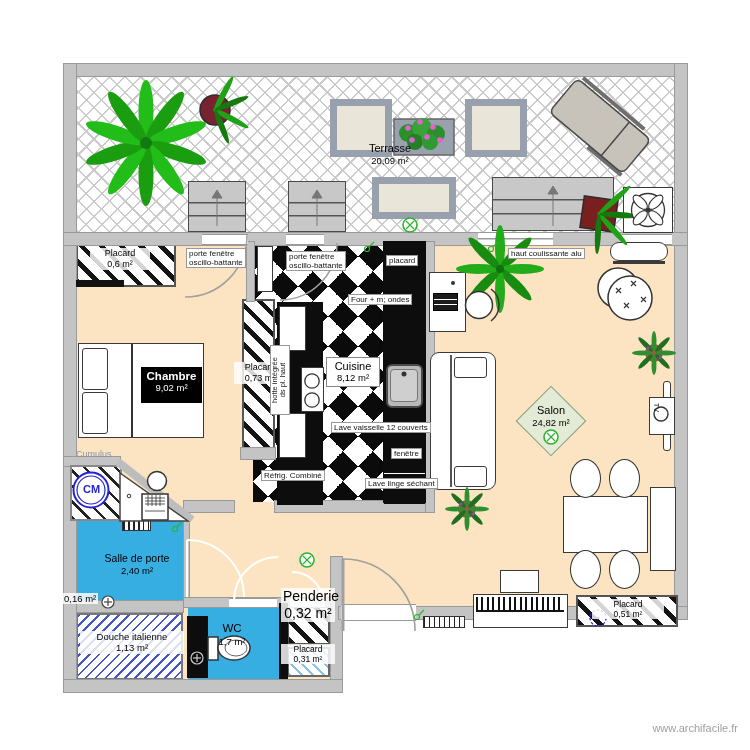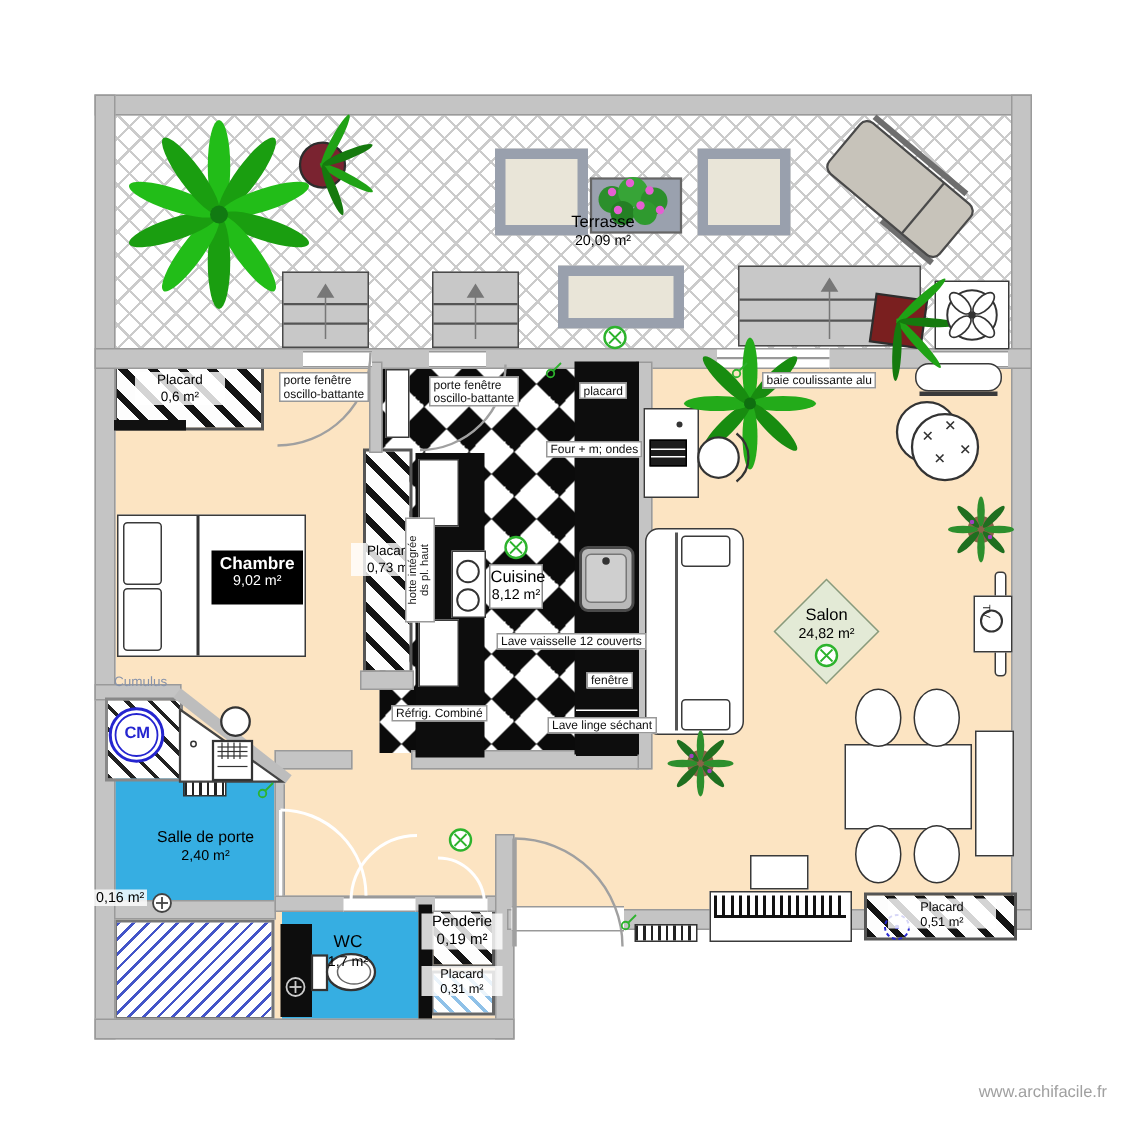"Terrasse" div.tlbl { left: 364px -> 352px }
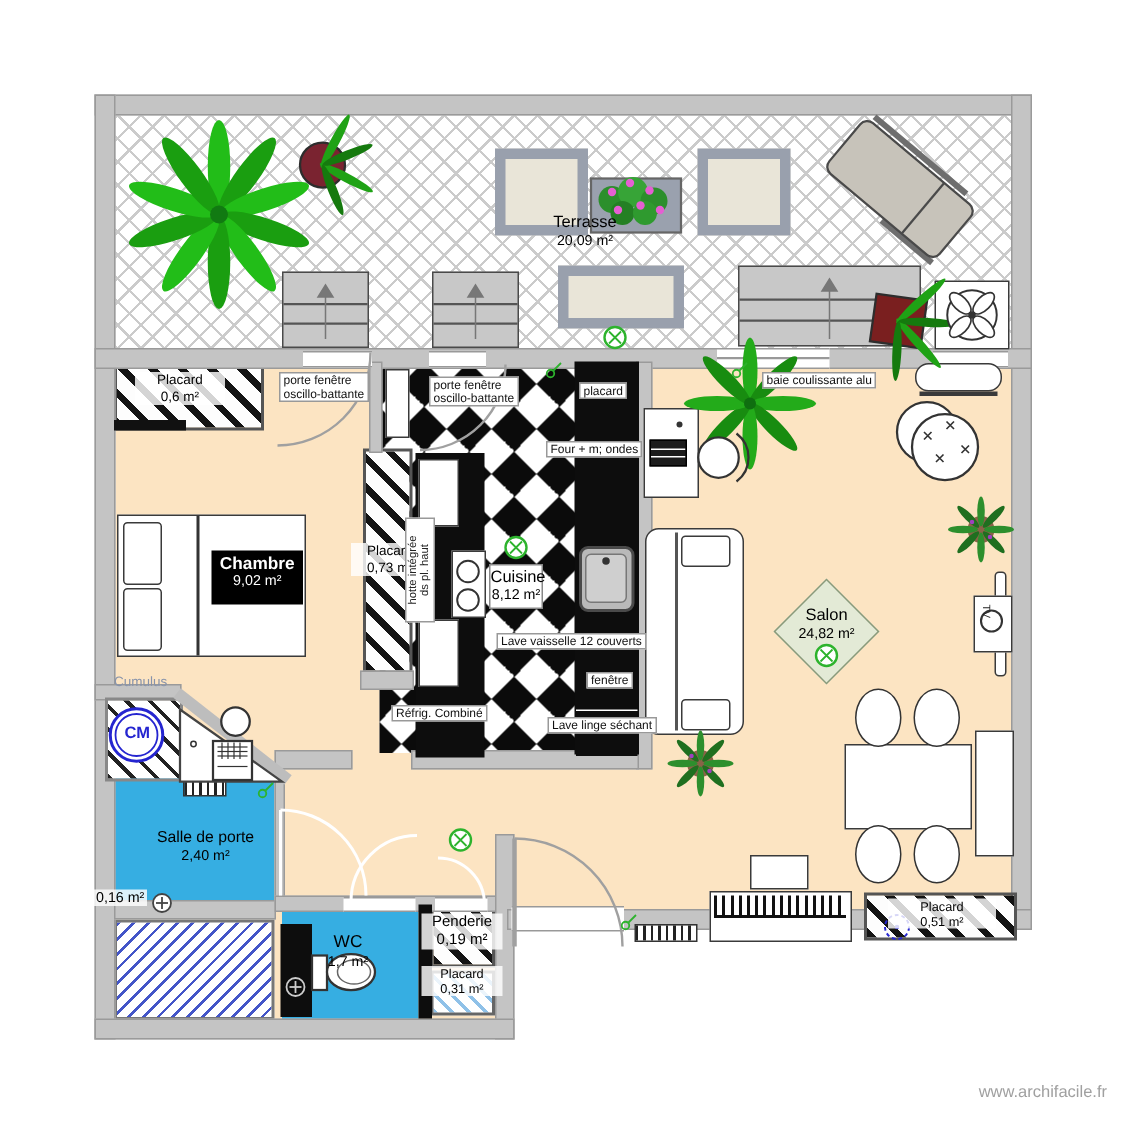"baie coulissante alu" div.lbl { text: baie -> haut }
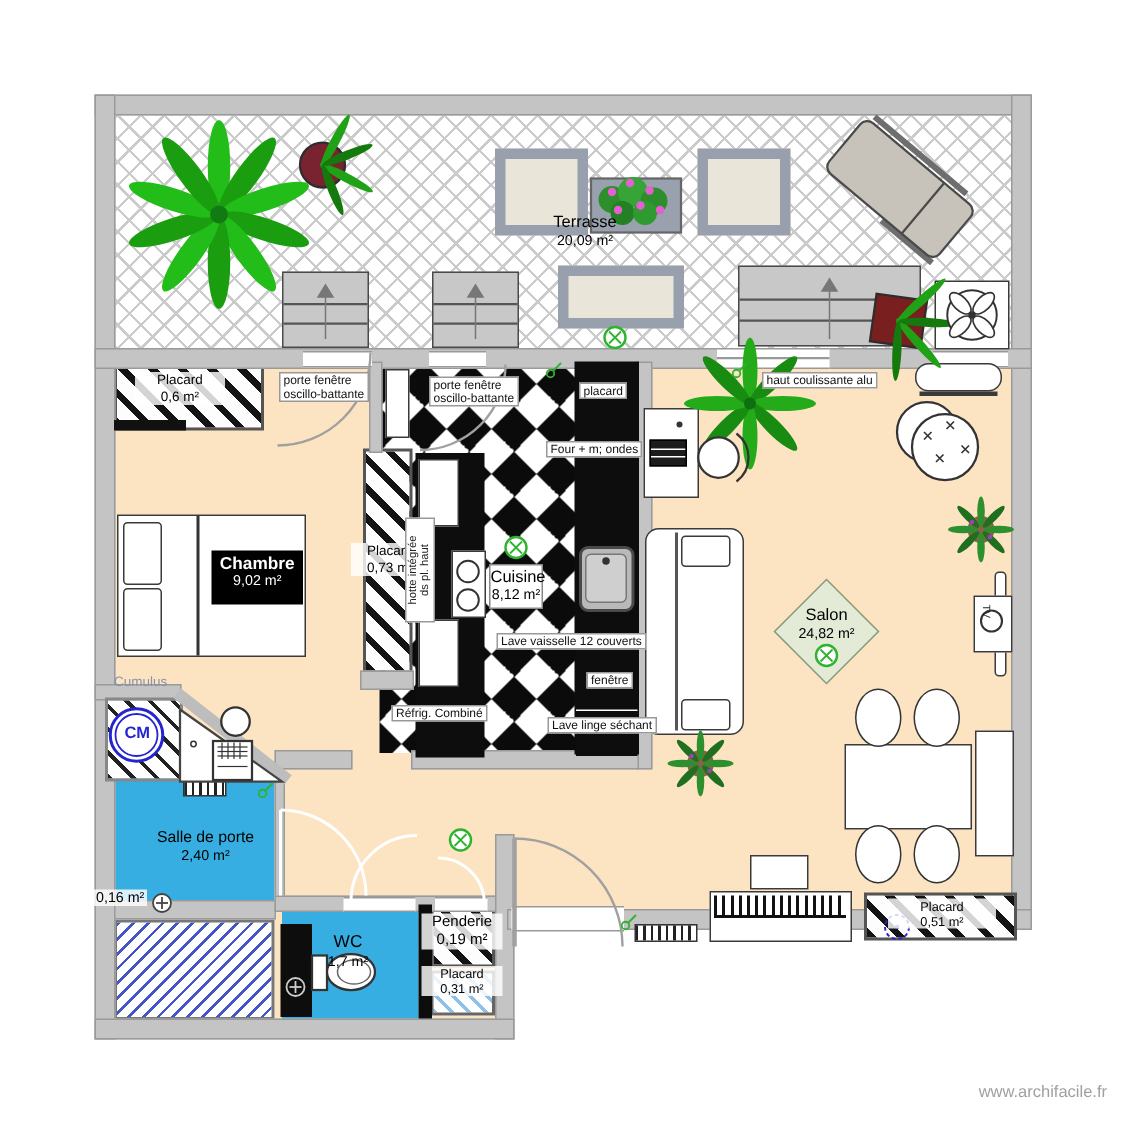"Four + m; ondes" div.lbl { left: 364px -> 348px }
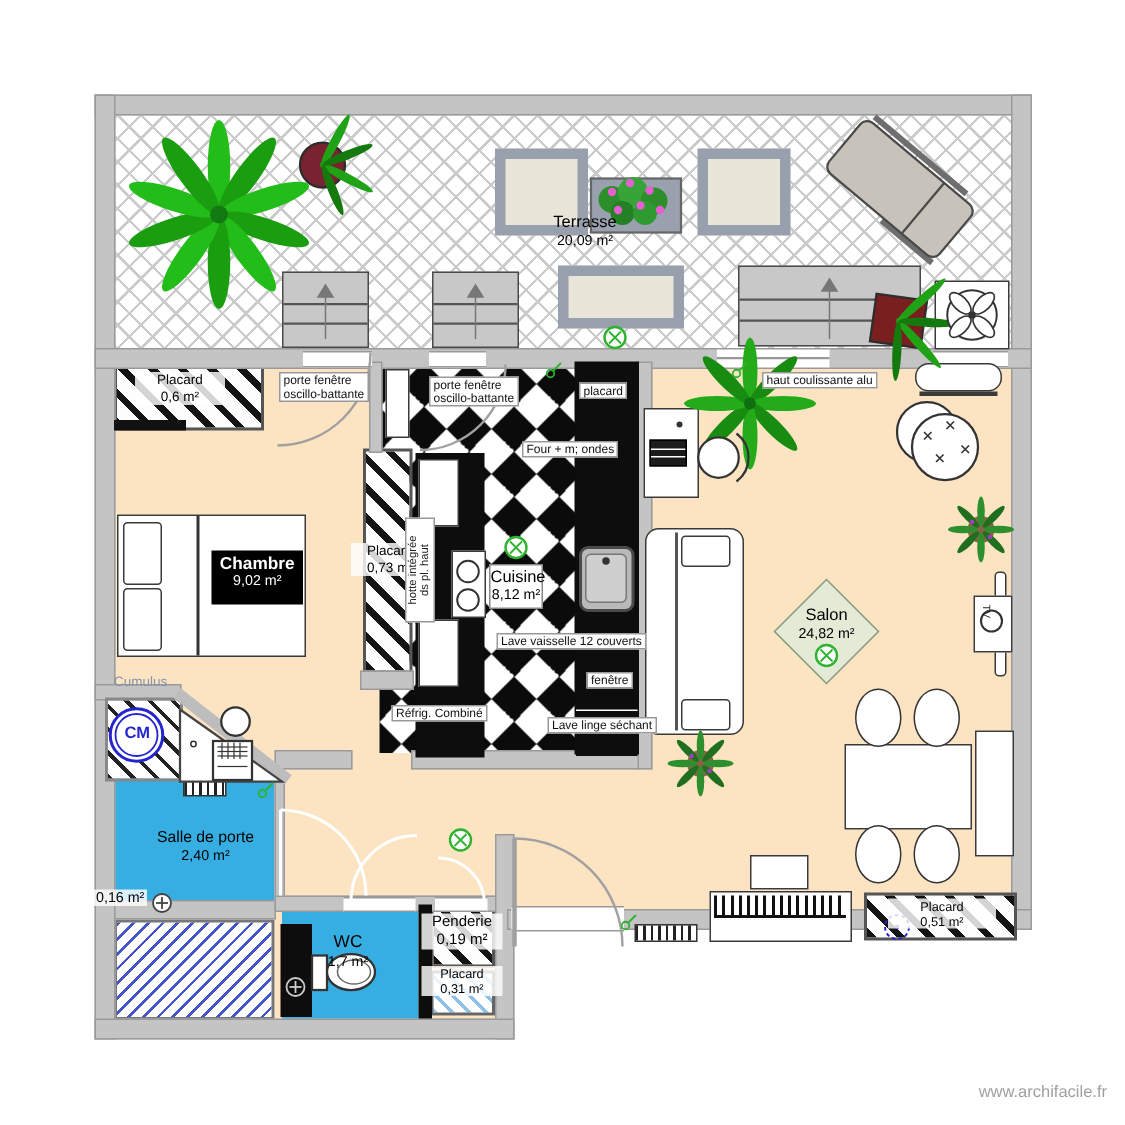"Cuisine" div.a { top: 376px -> 357px; width: 36px -> 54px }
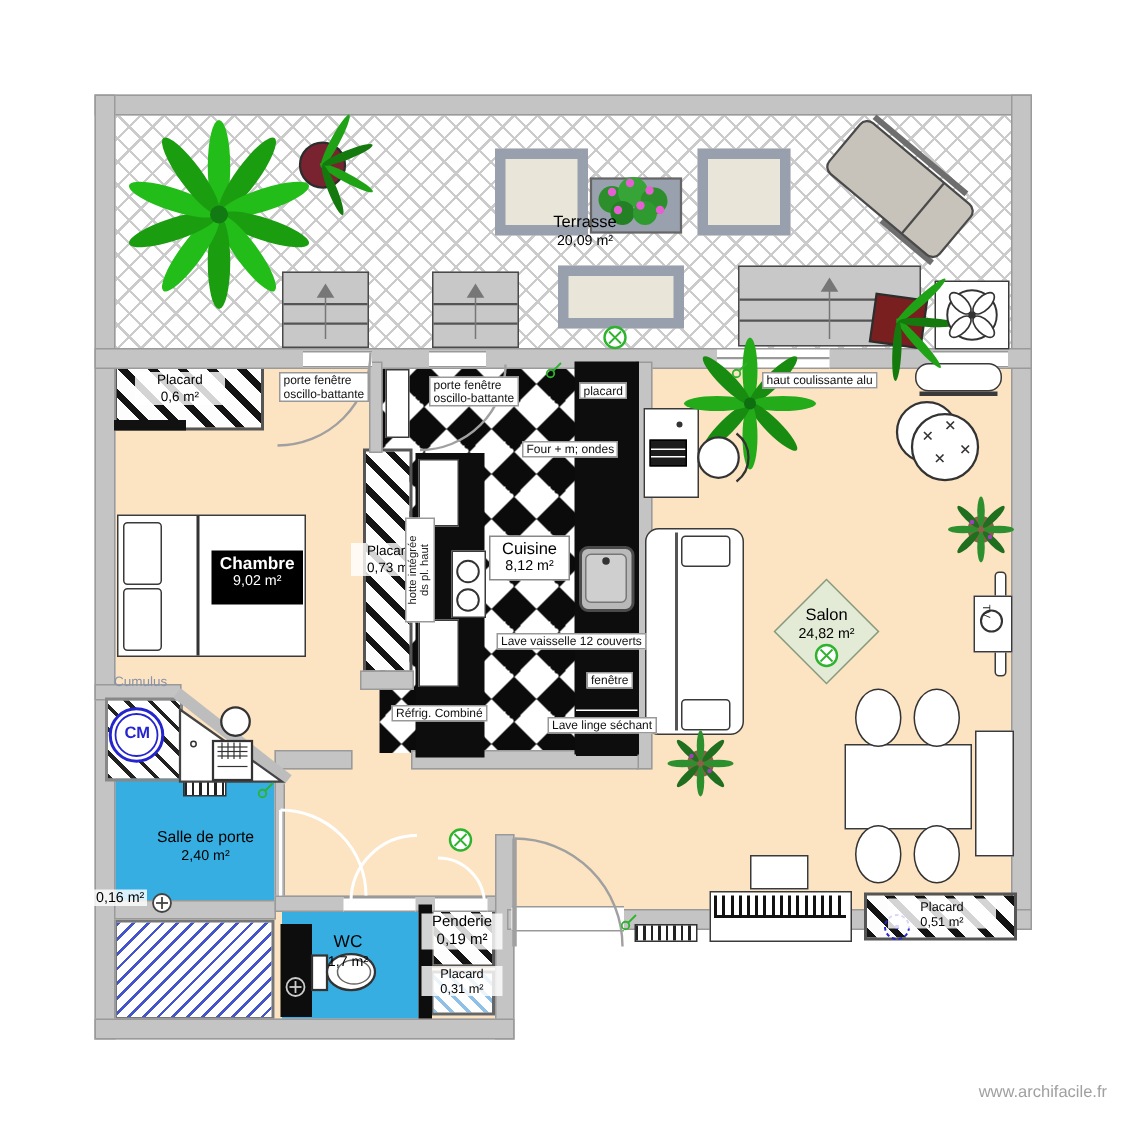"Penderie" div.tlbl { font-size: 10px -> 14px; top: 609px -> 588px }
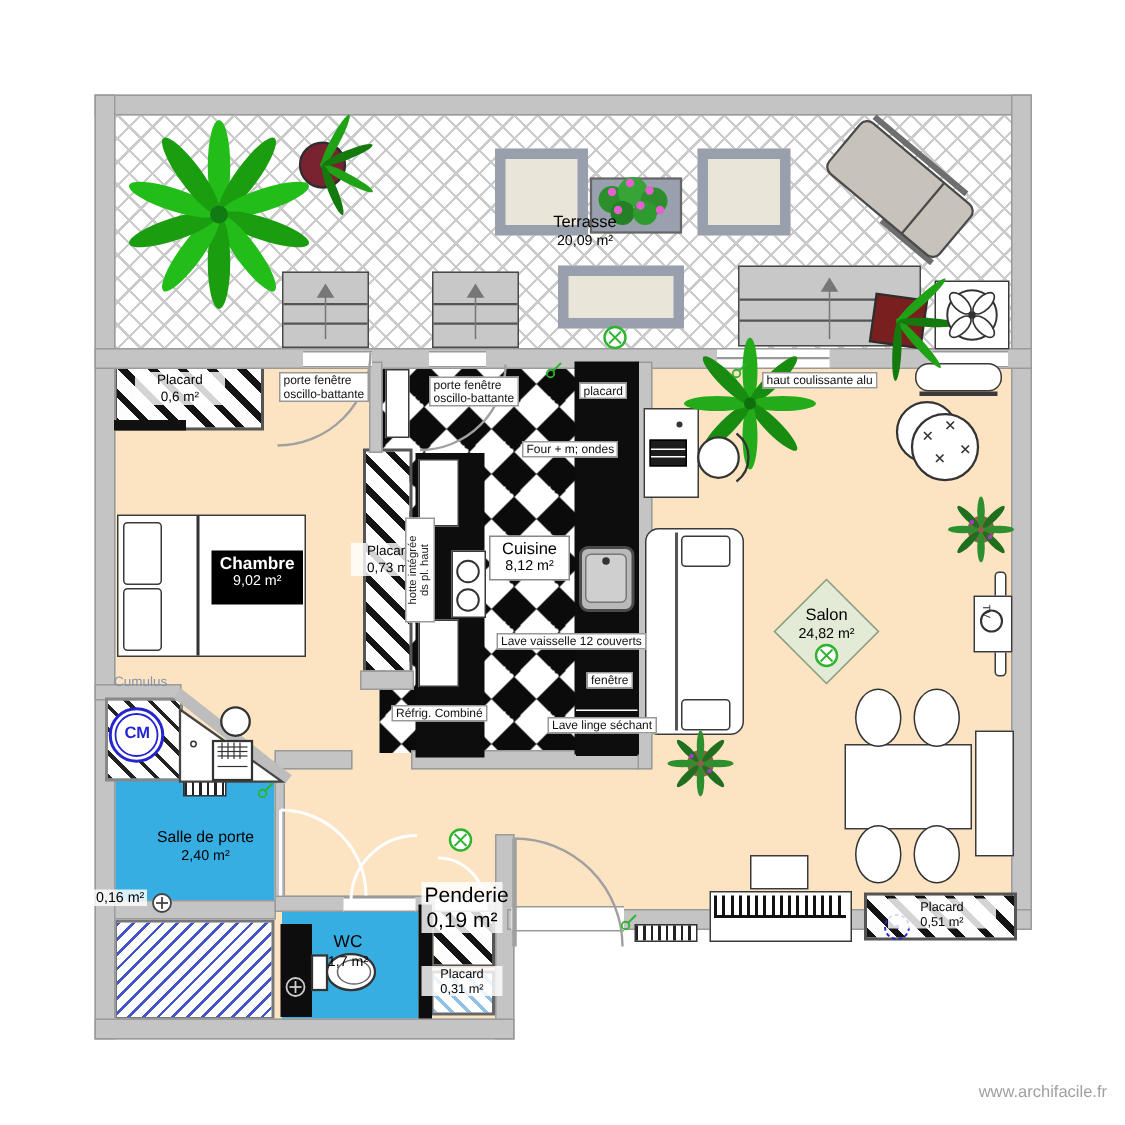"0,19 m²" div { text: 0,19 -> 0,32 }
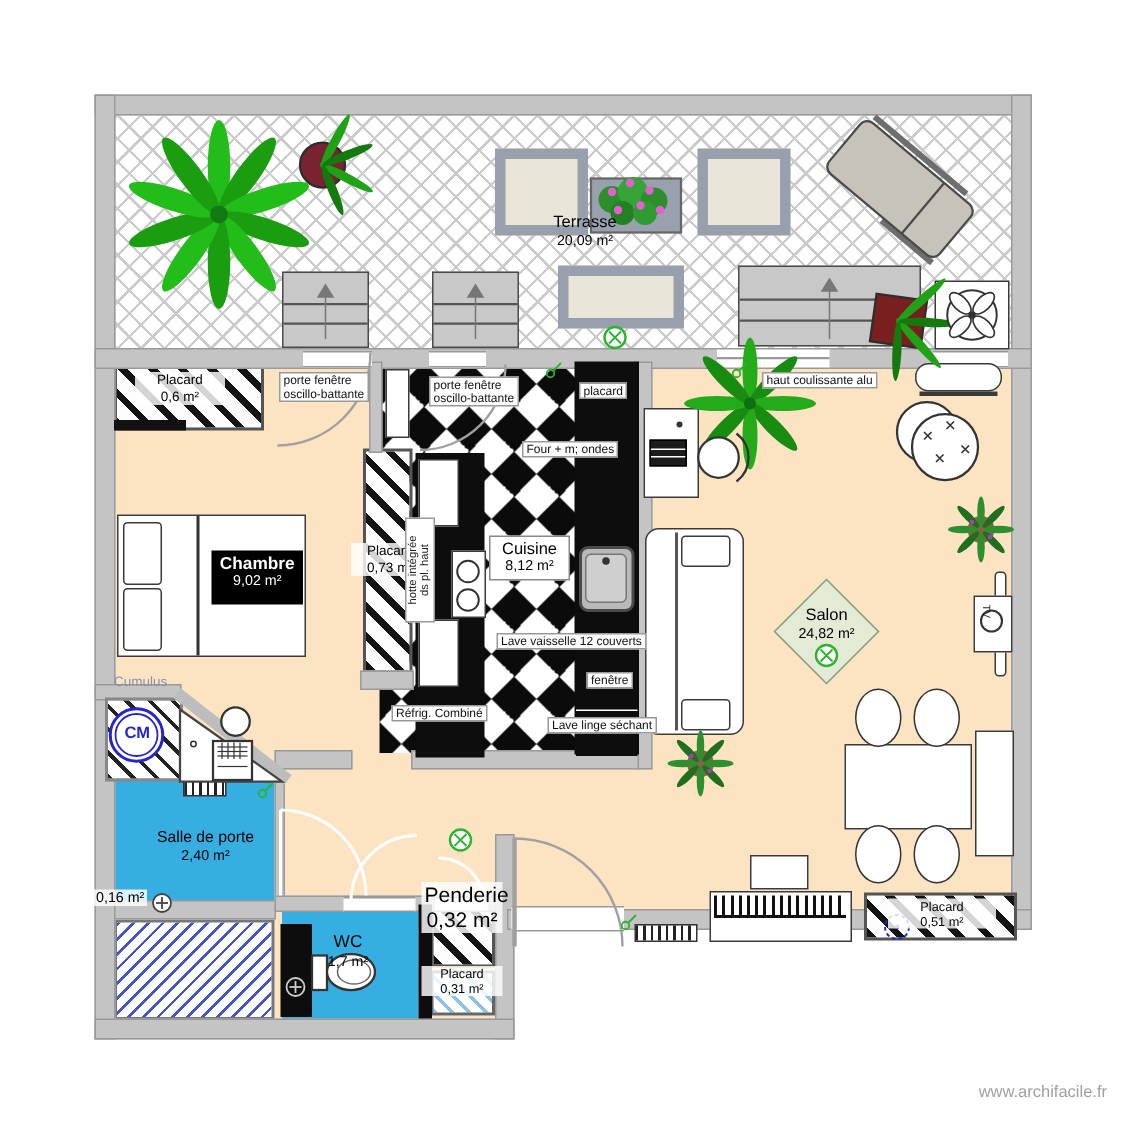"Douche italienne" div.tlbl { html: none -> <div> <div>Douche italienne</div> <div>1,13 m²</div> </div> }
